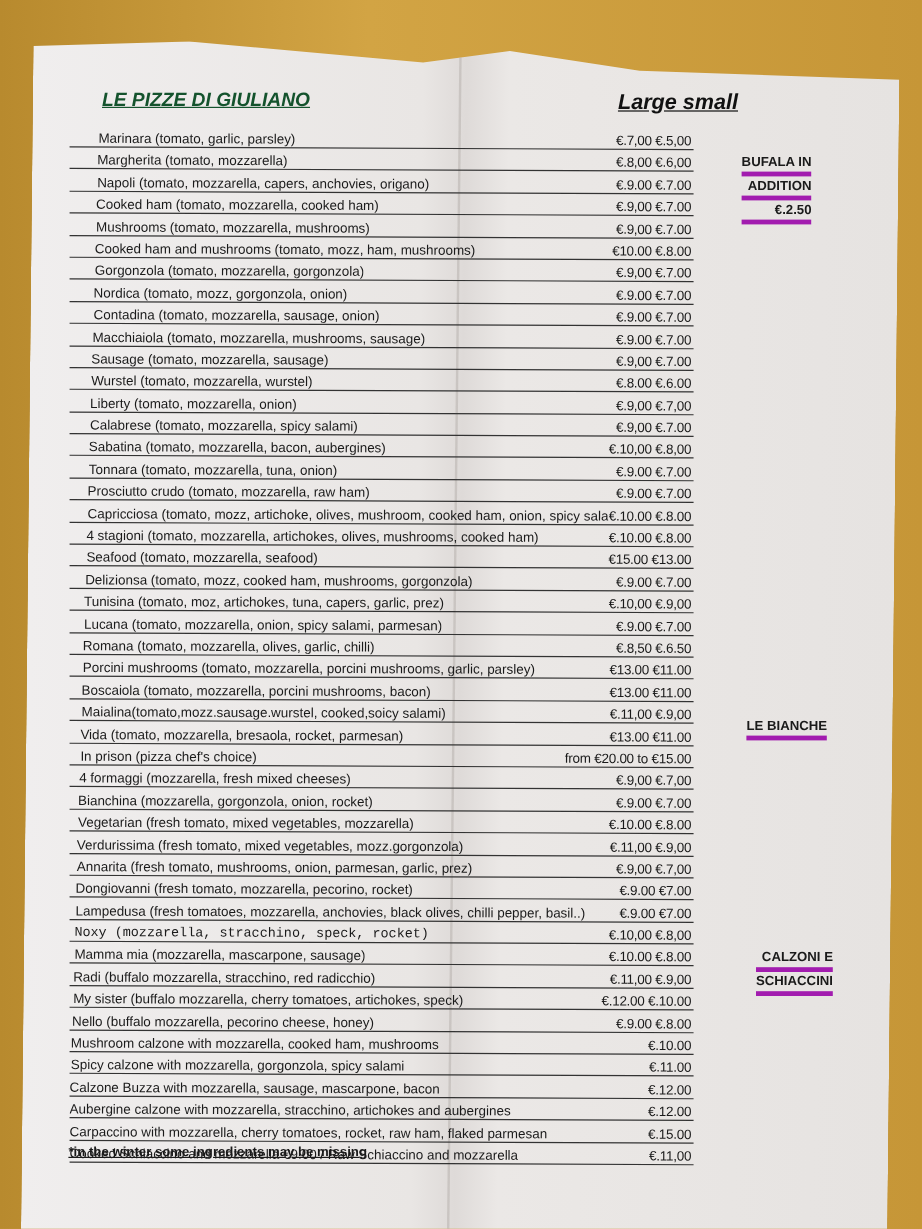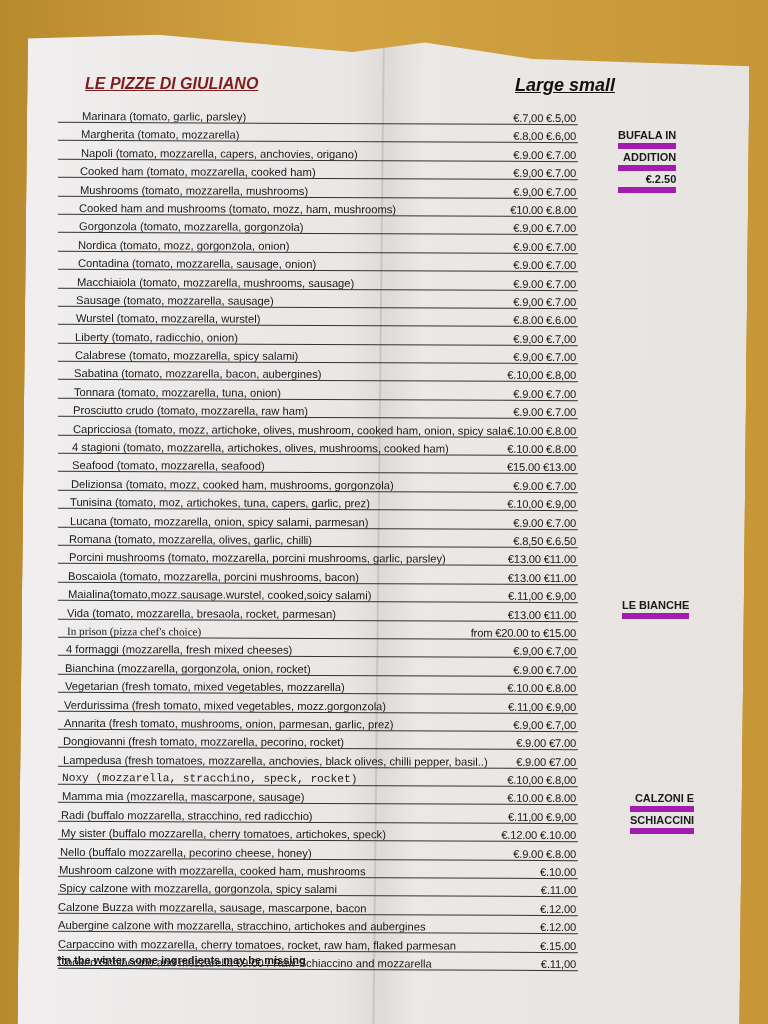"LE PIZZE DI GIULIANO" .title { color: #7f1d1d -> #14532d }
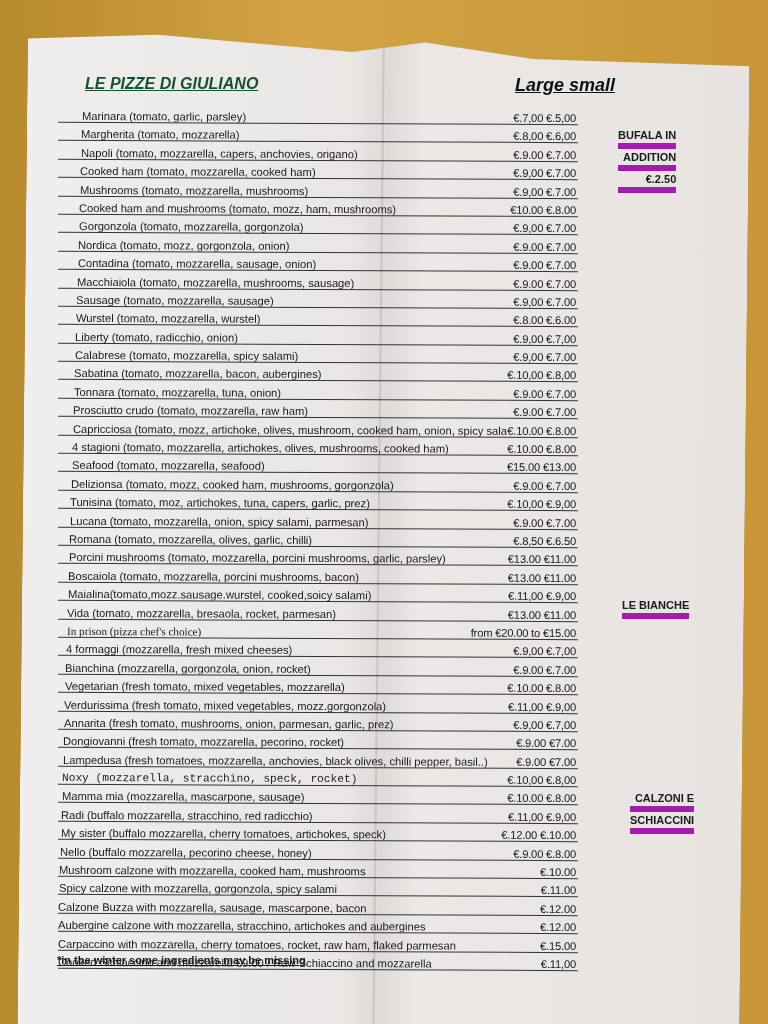"BUFALA IN" .side span { border-bottom: 6px solid #a21caf -> 4px solid #a21caf }
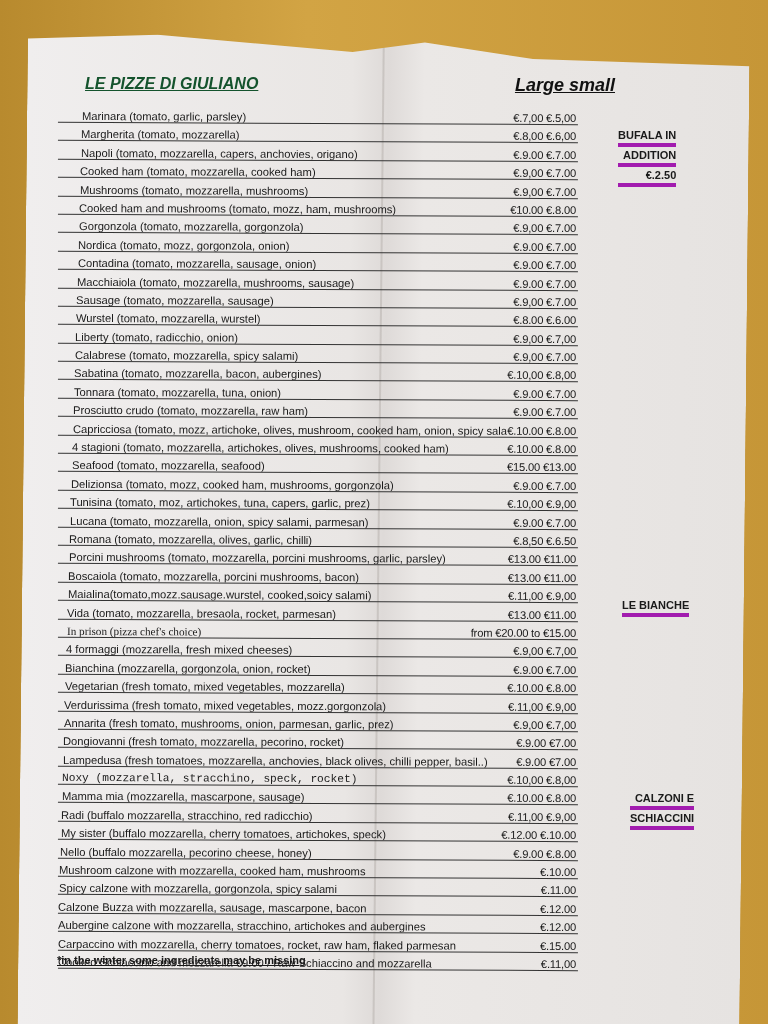"Liberty (tomato, radicchio, onion)" span.name { text: radicchio -> mozzarella }
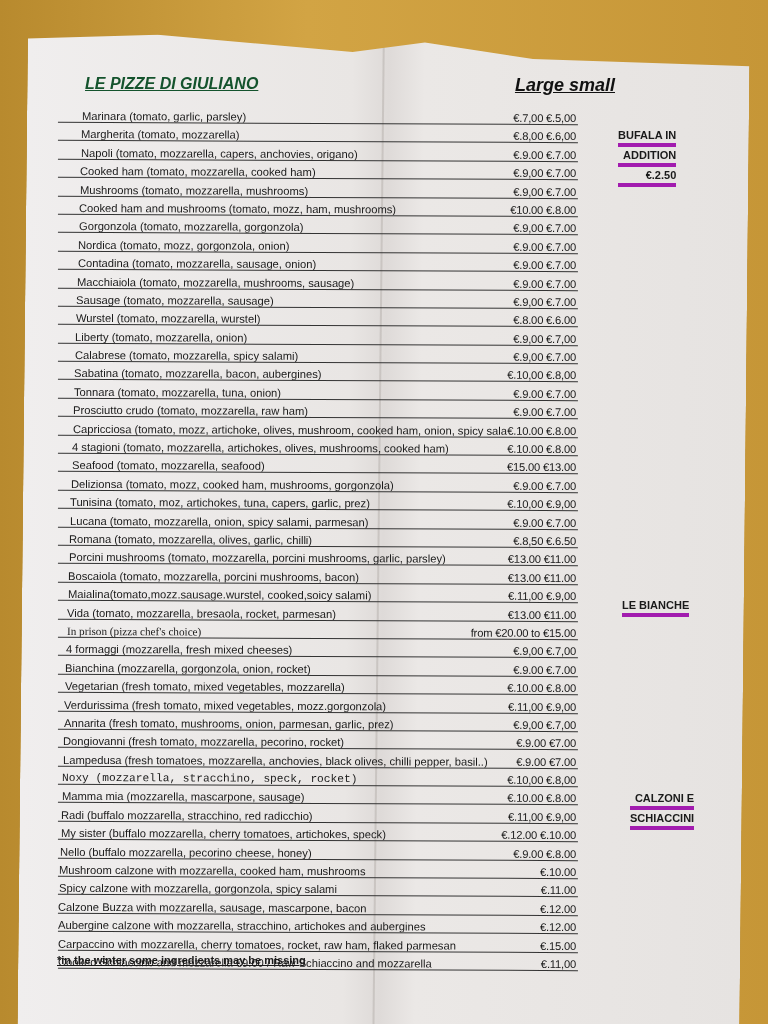"In prison (pizza chef's choice)" span.name { font-family: Liberation Serif, serif -> none }
